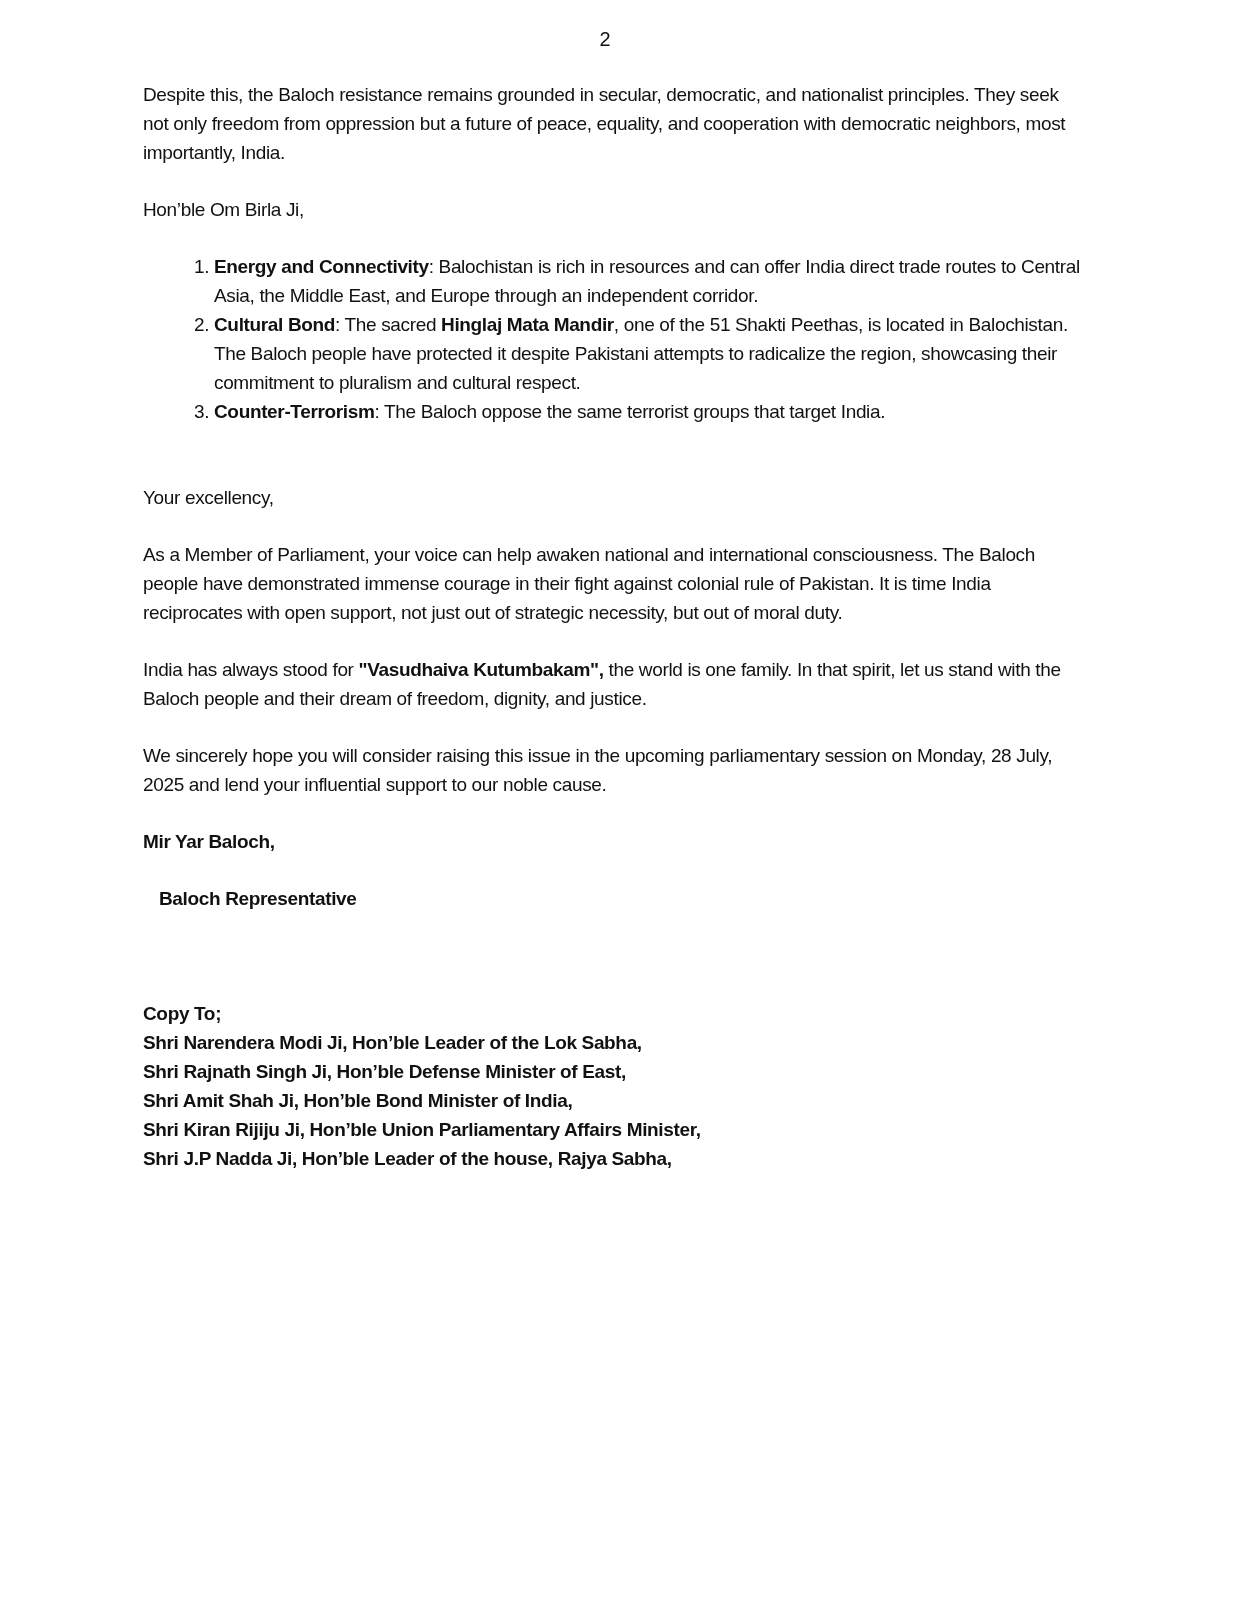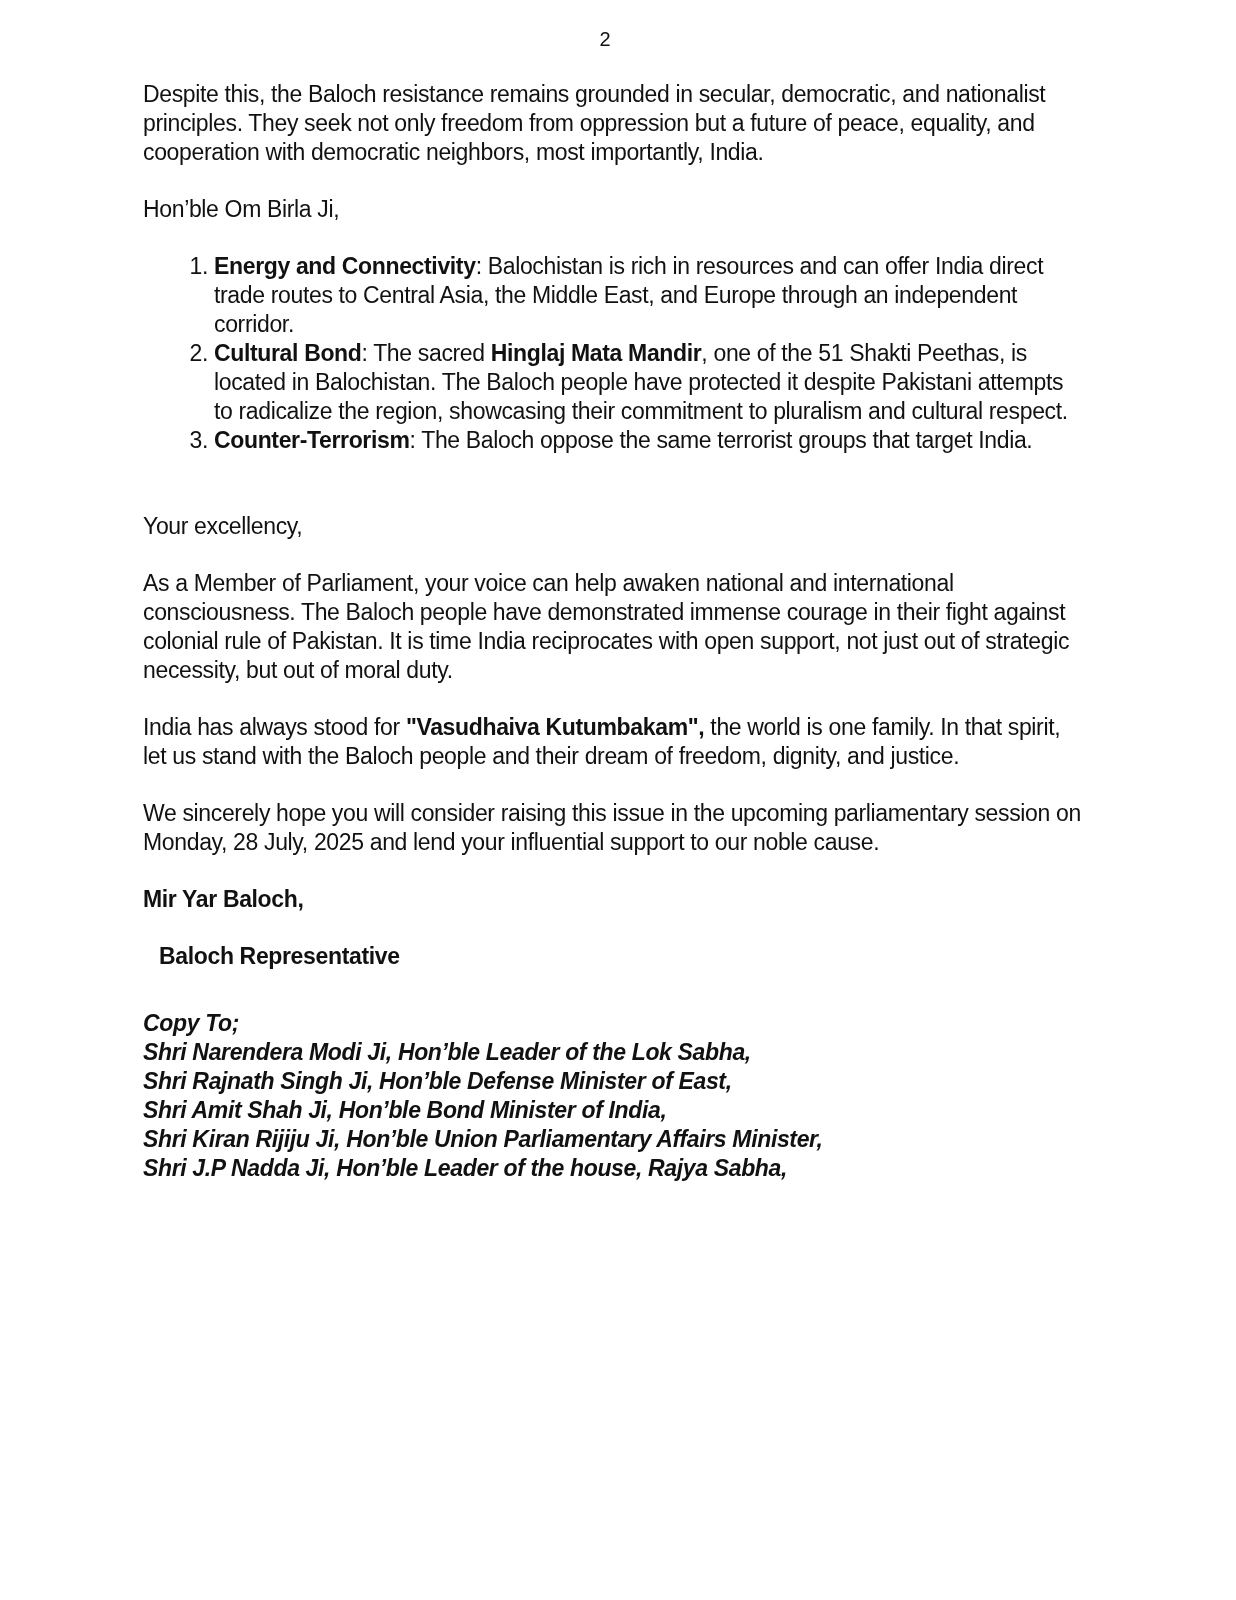"Despite this, the Baloch resistance" .content { font-size: 23px -> 19px }
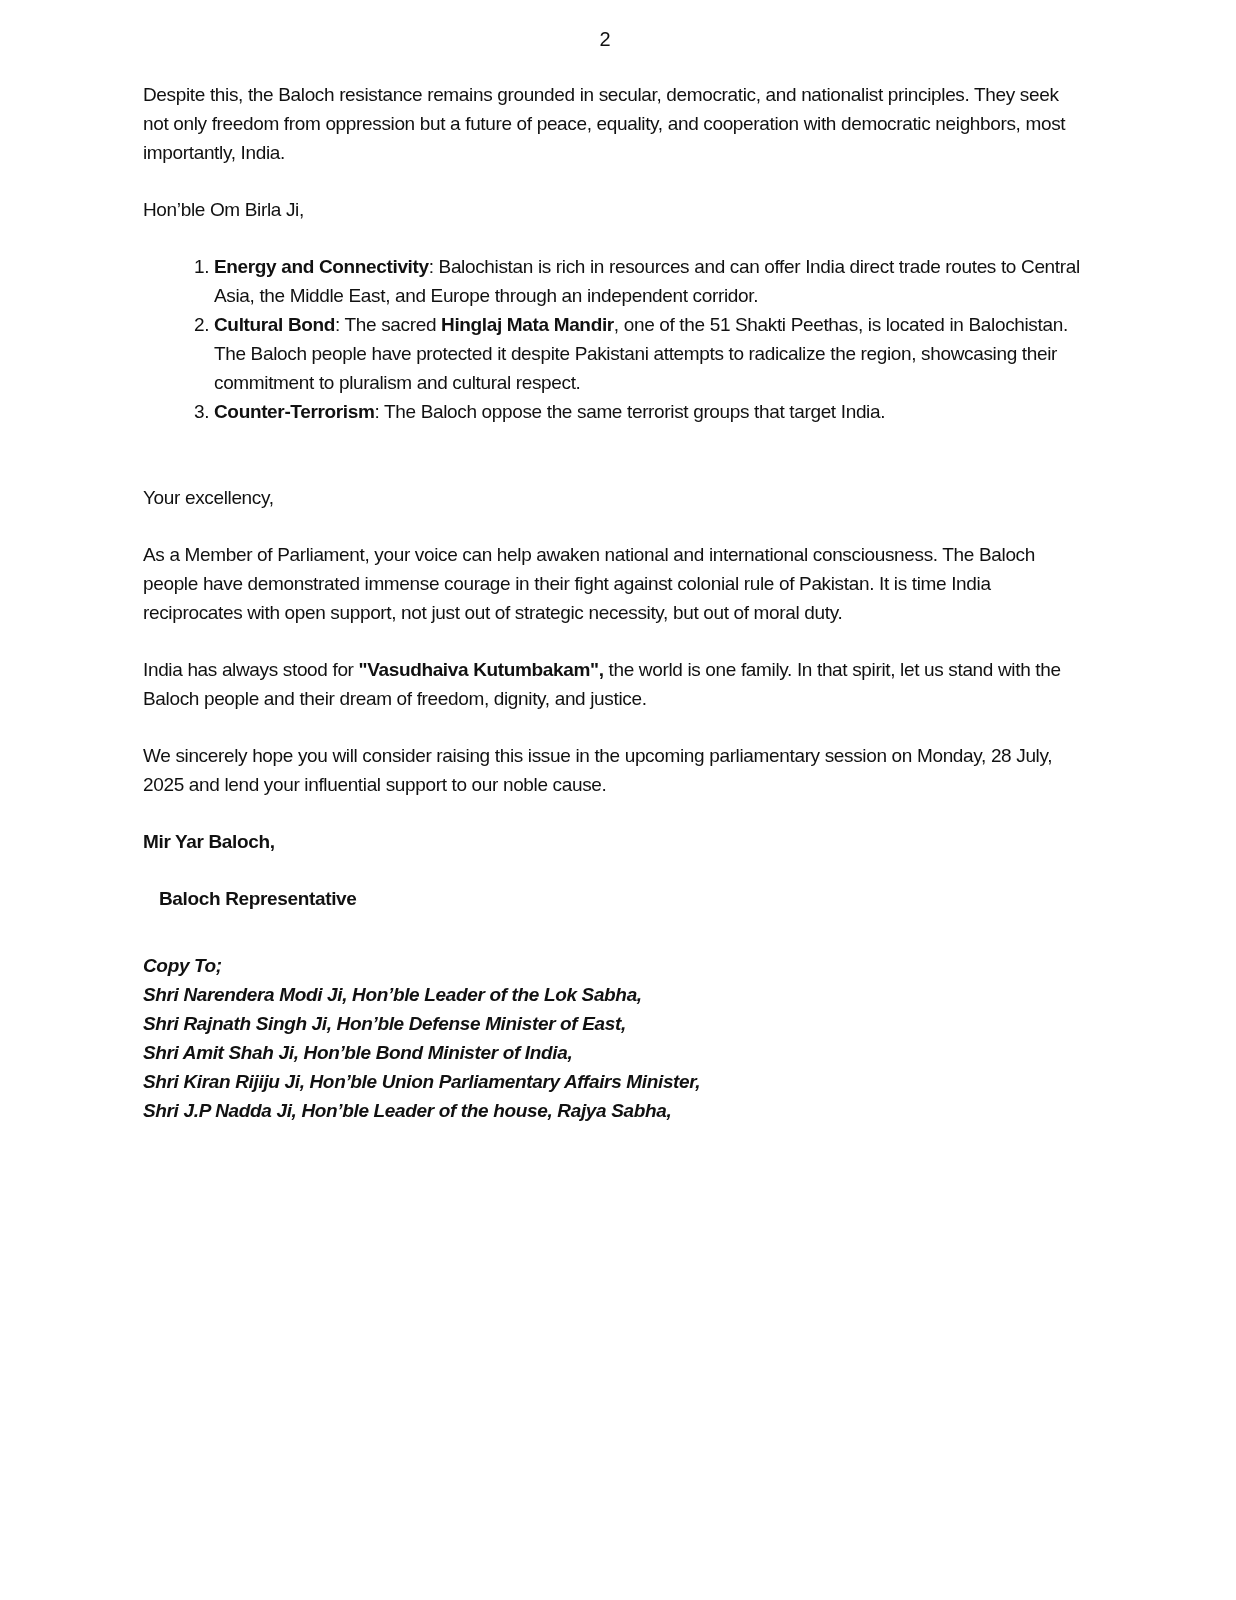"Copy To;" .copy { font-style: italic -> none; margin-top: 38px -> 86px }
